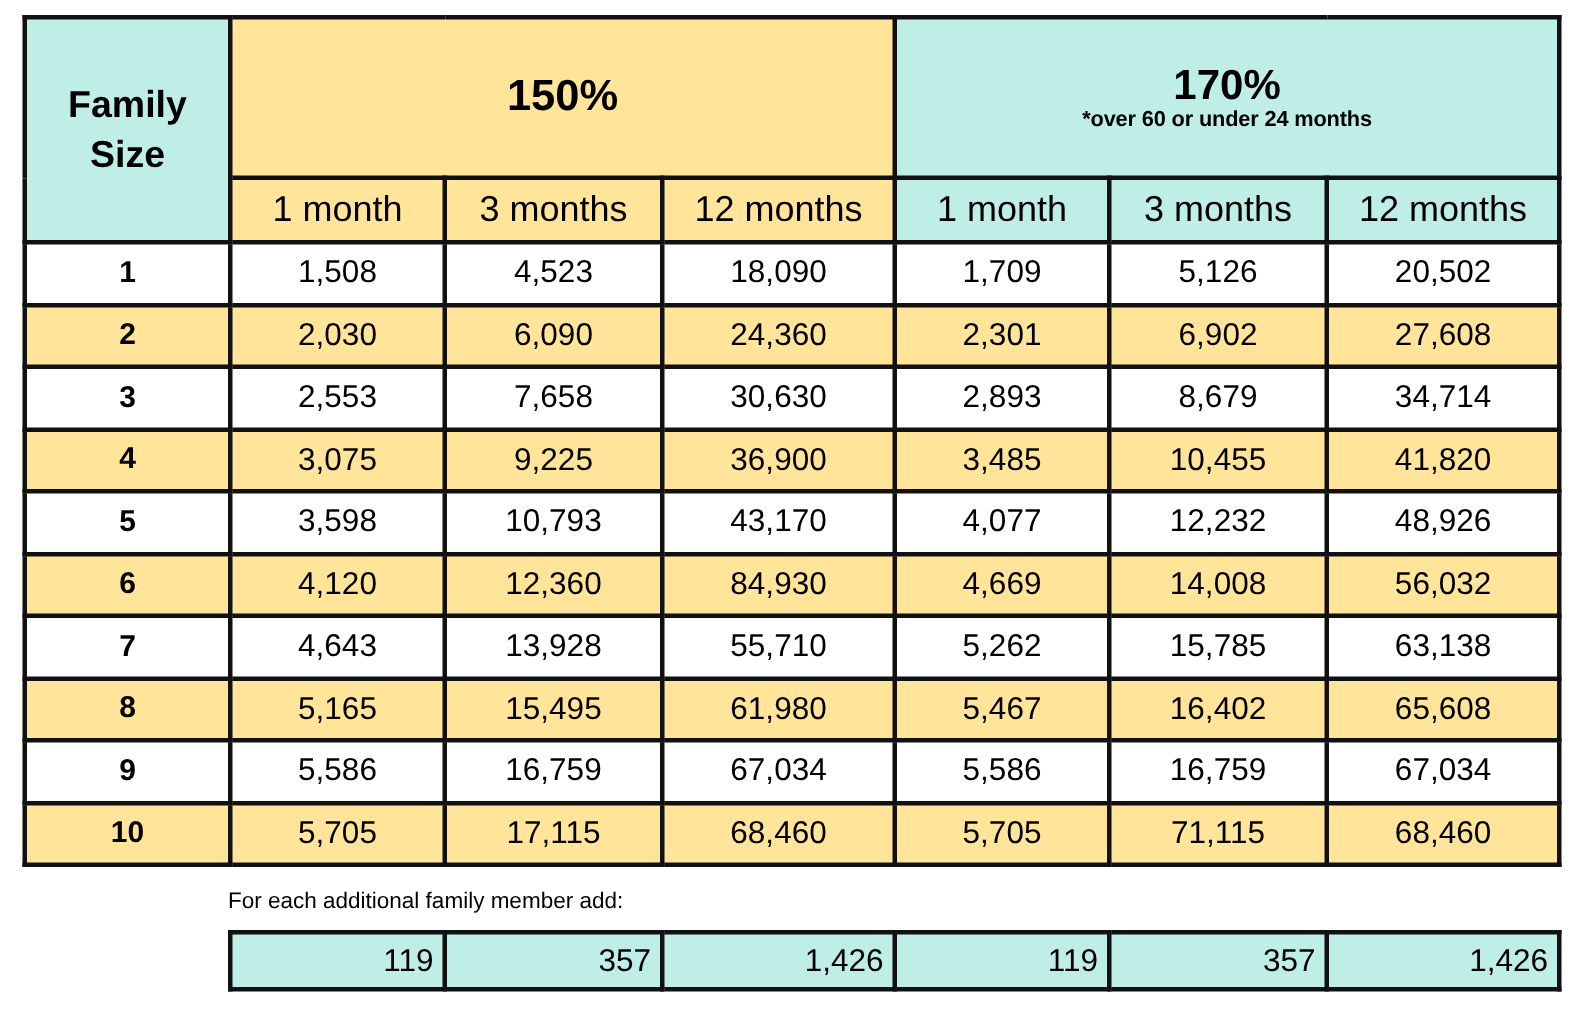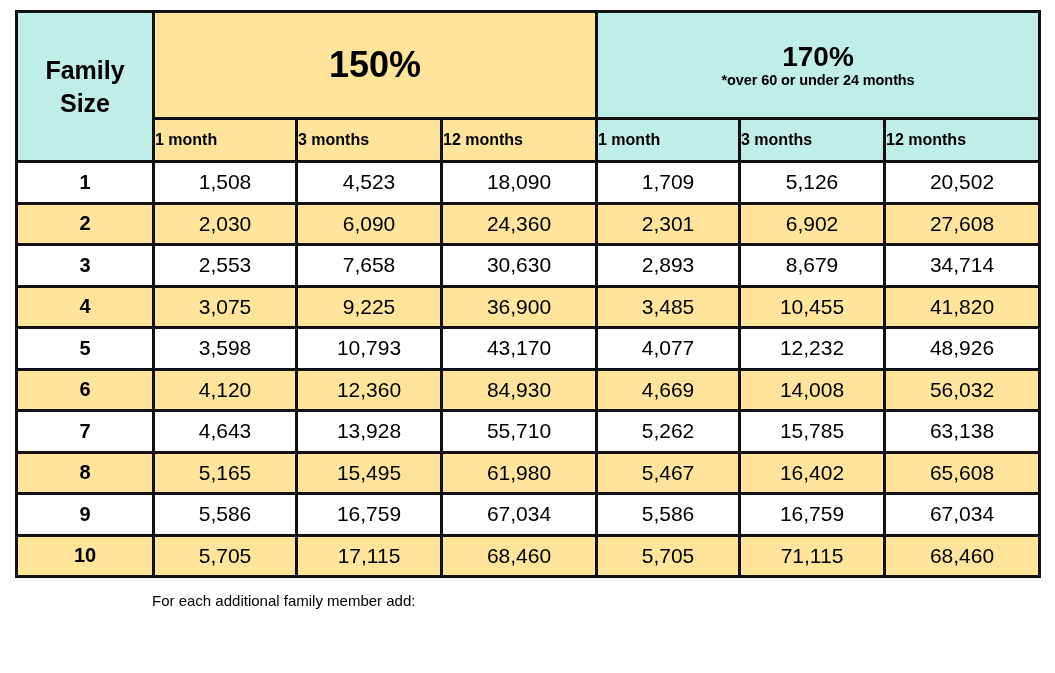"150%" .grouphead.no-note .pct { font-size: 36px -> 29px }
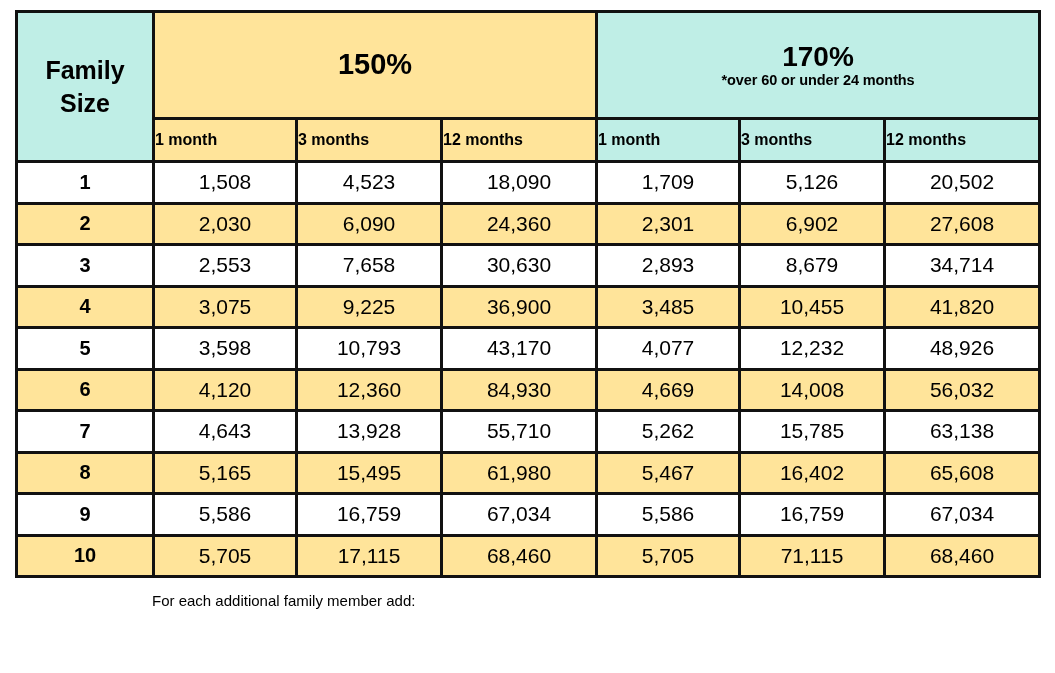"1 month" .subhead { font-size: 16px -> 24px; font-weight: bold -> normal; text-align: none -> center }
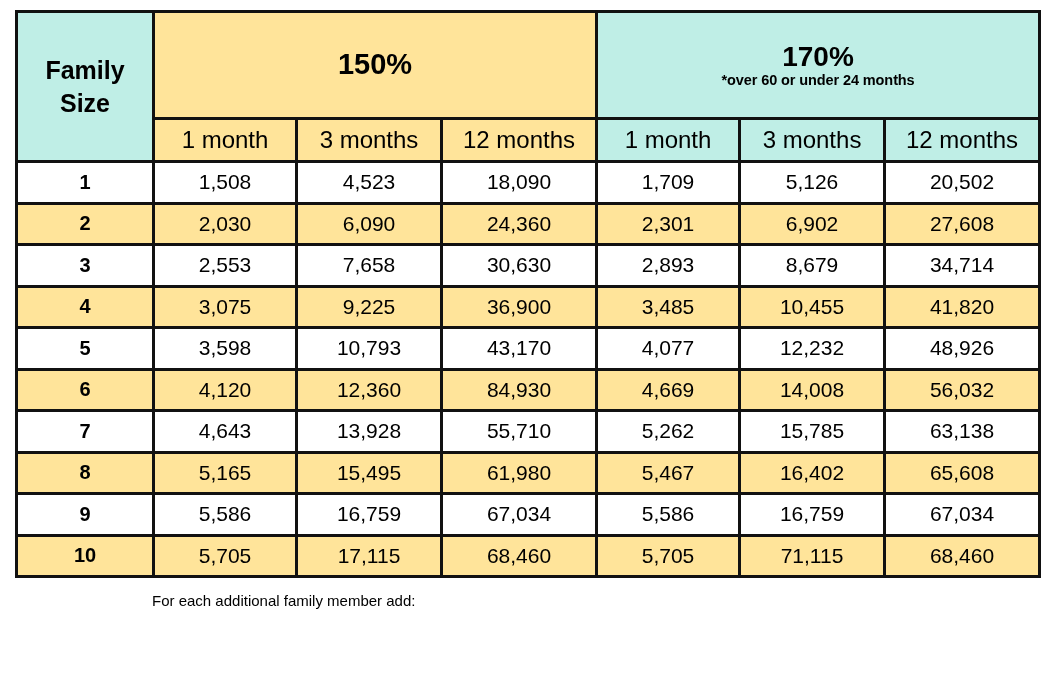"119" table.addrow { html: none -> <table> <colgroup> <col> <col> <col> <col> <col> <col> </colgroup> <tbody> <tr> <td>119</td> <td>357</td> <td>1,426</td> <td>119</td> <td>357</td> <td>1,426</td> </tr> </tbody> </table> }
